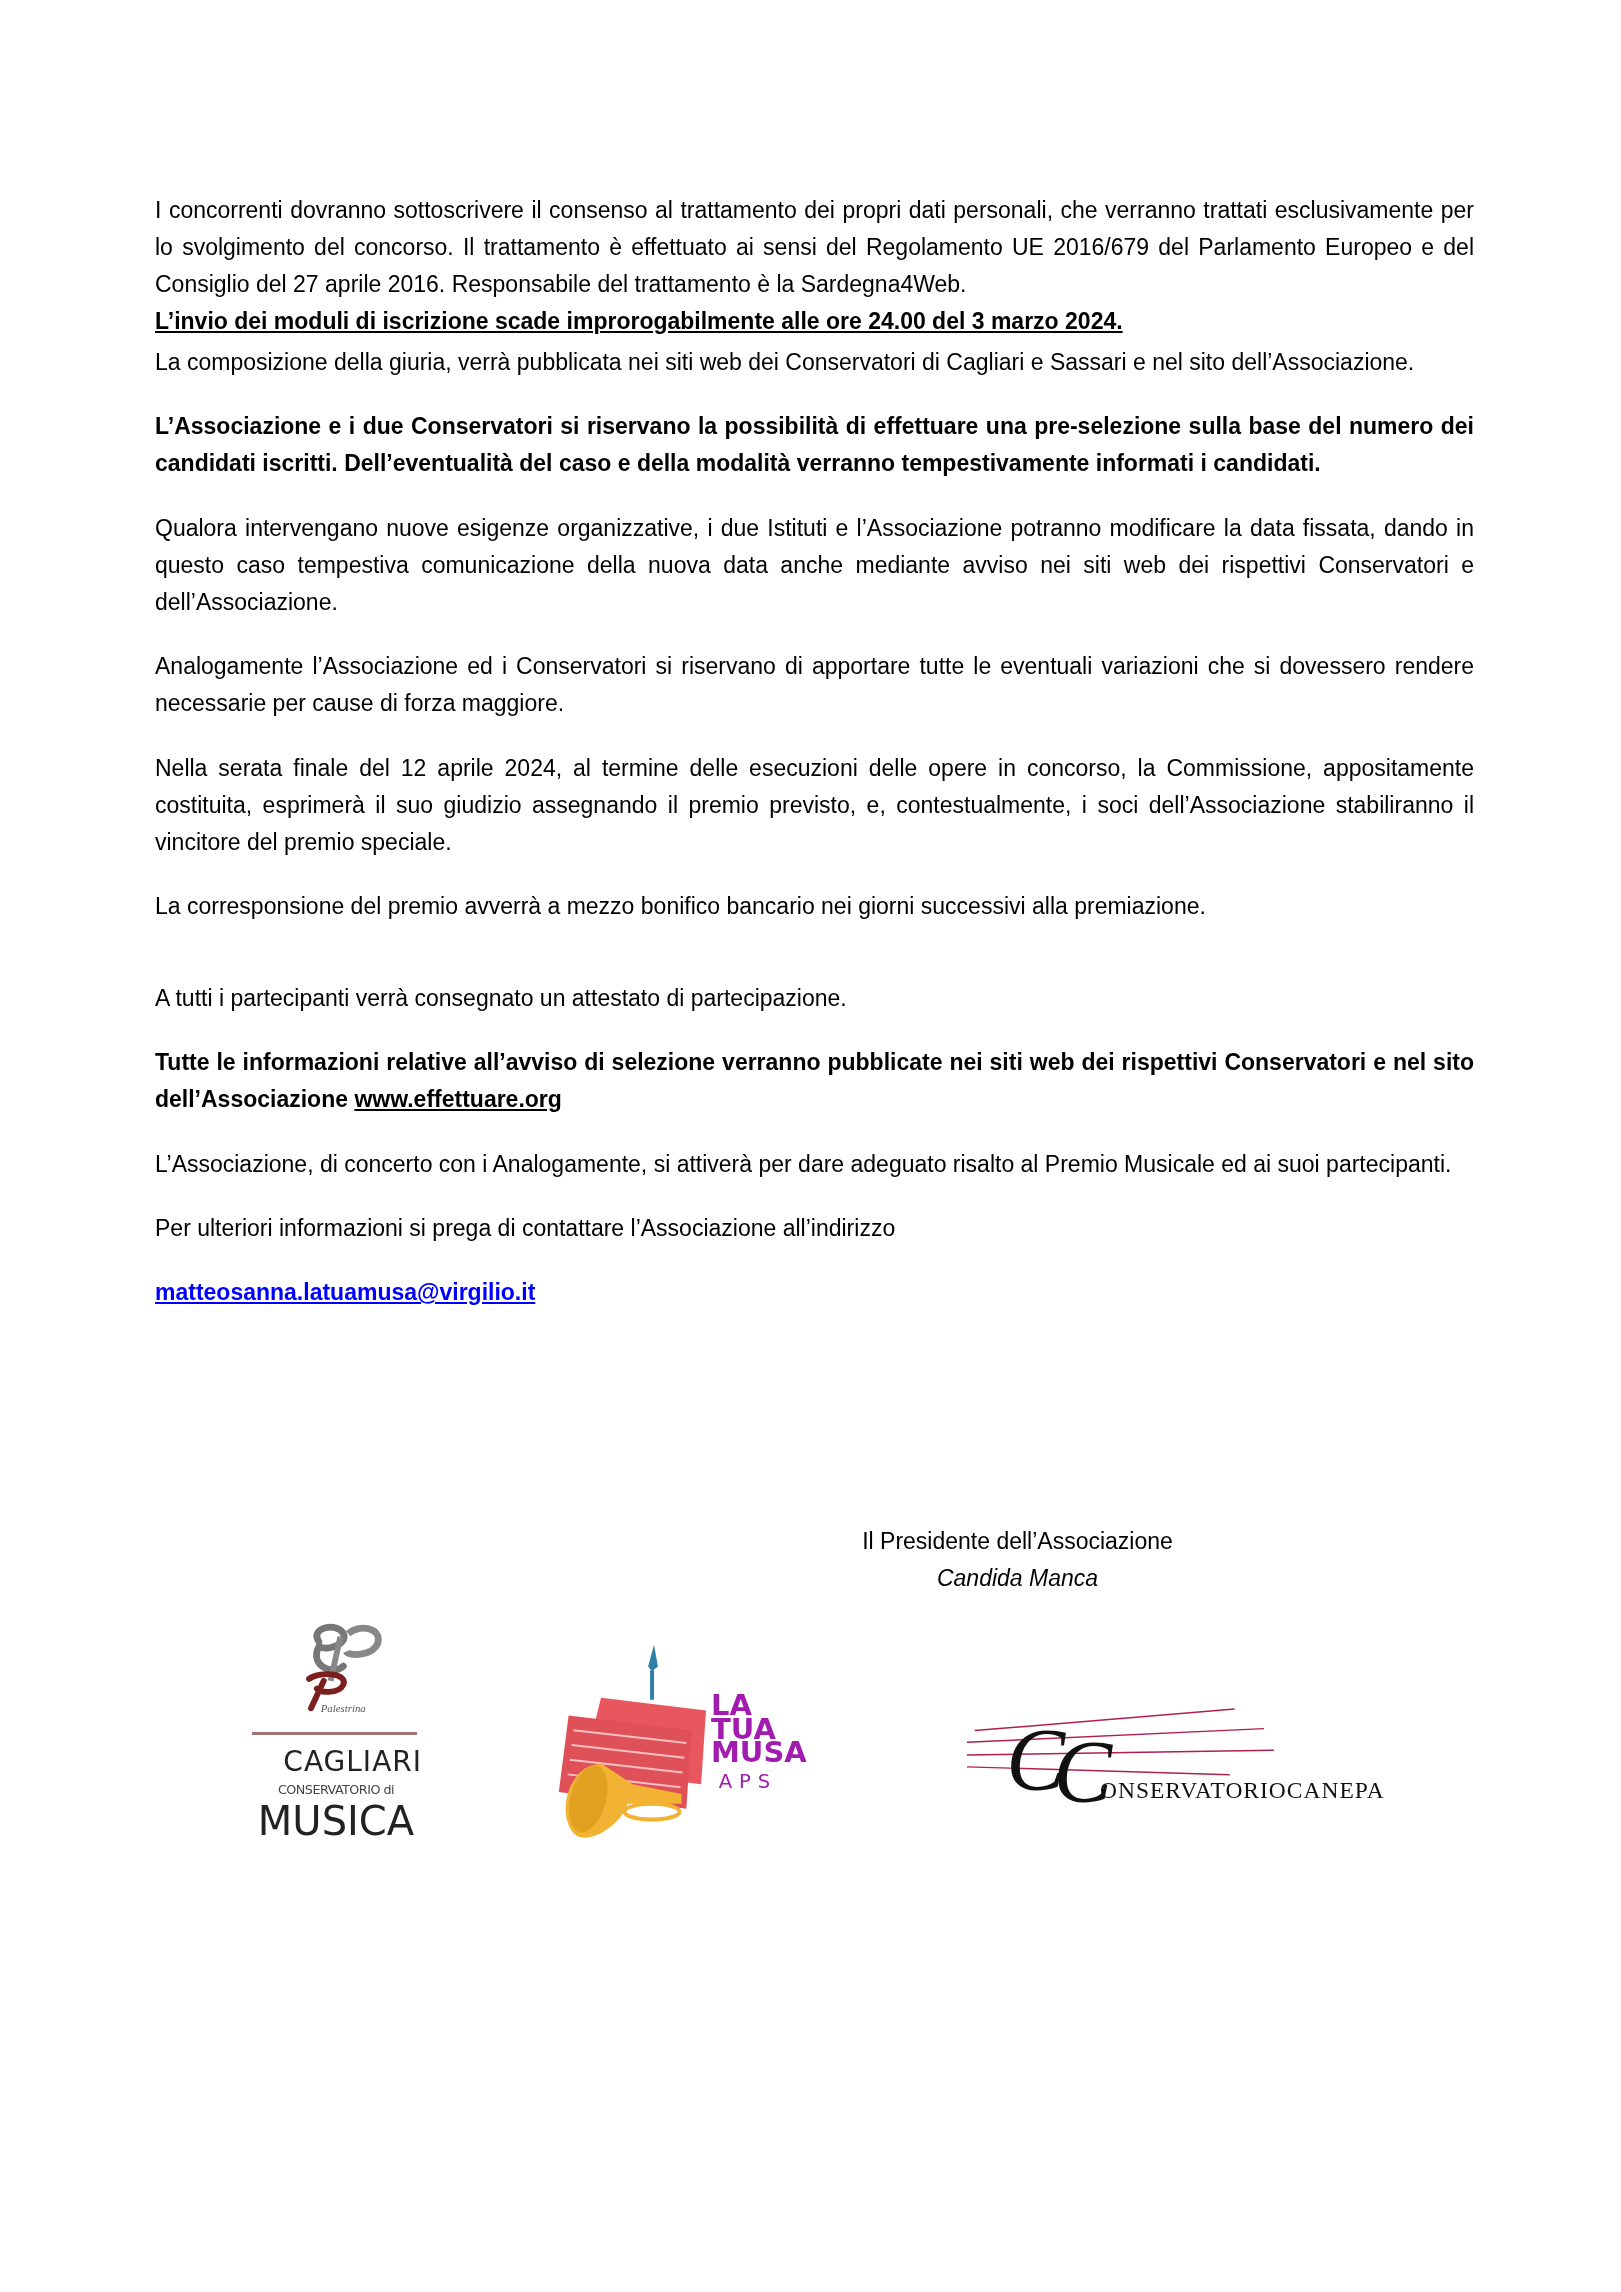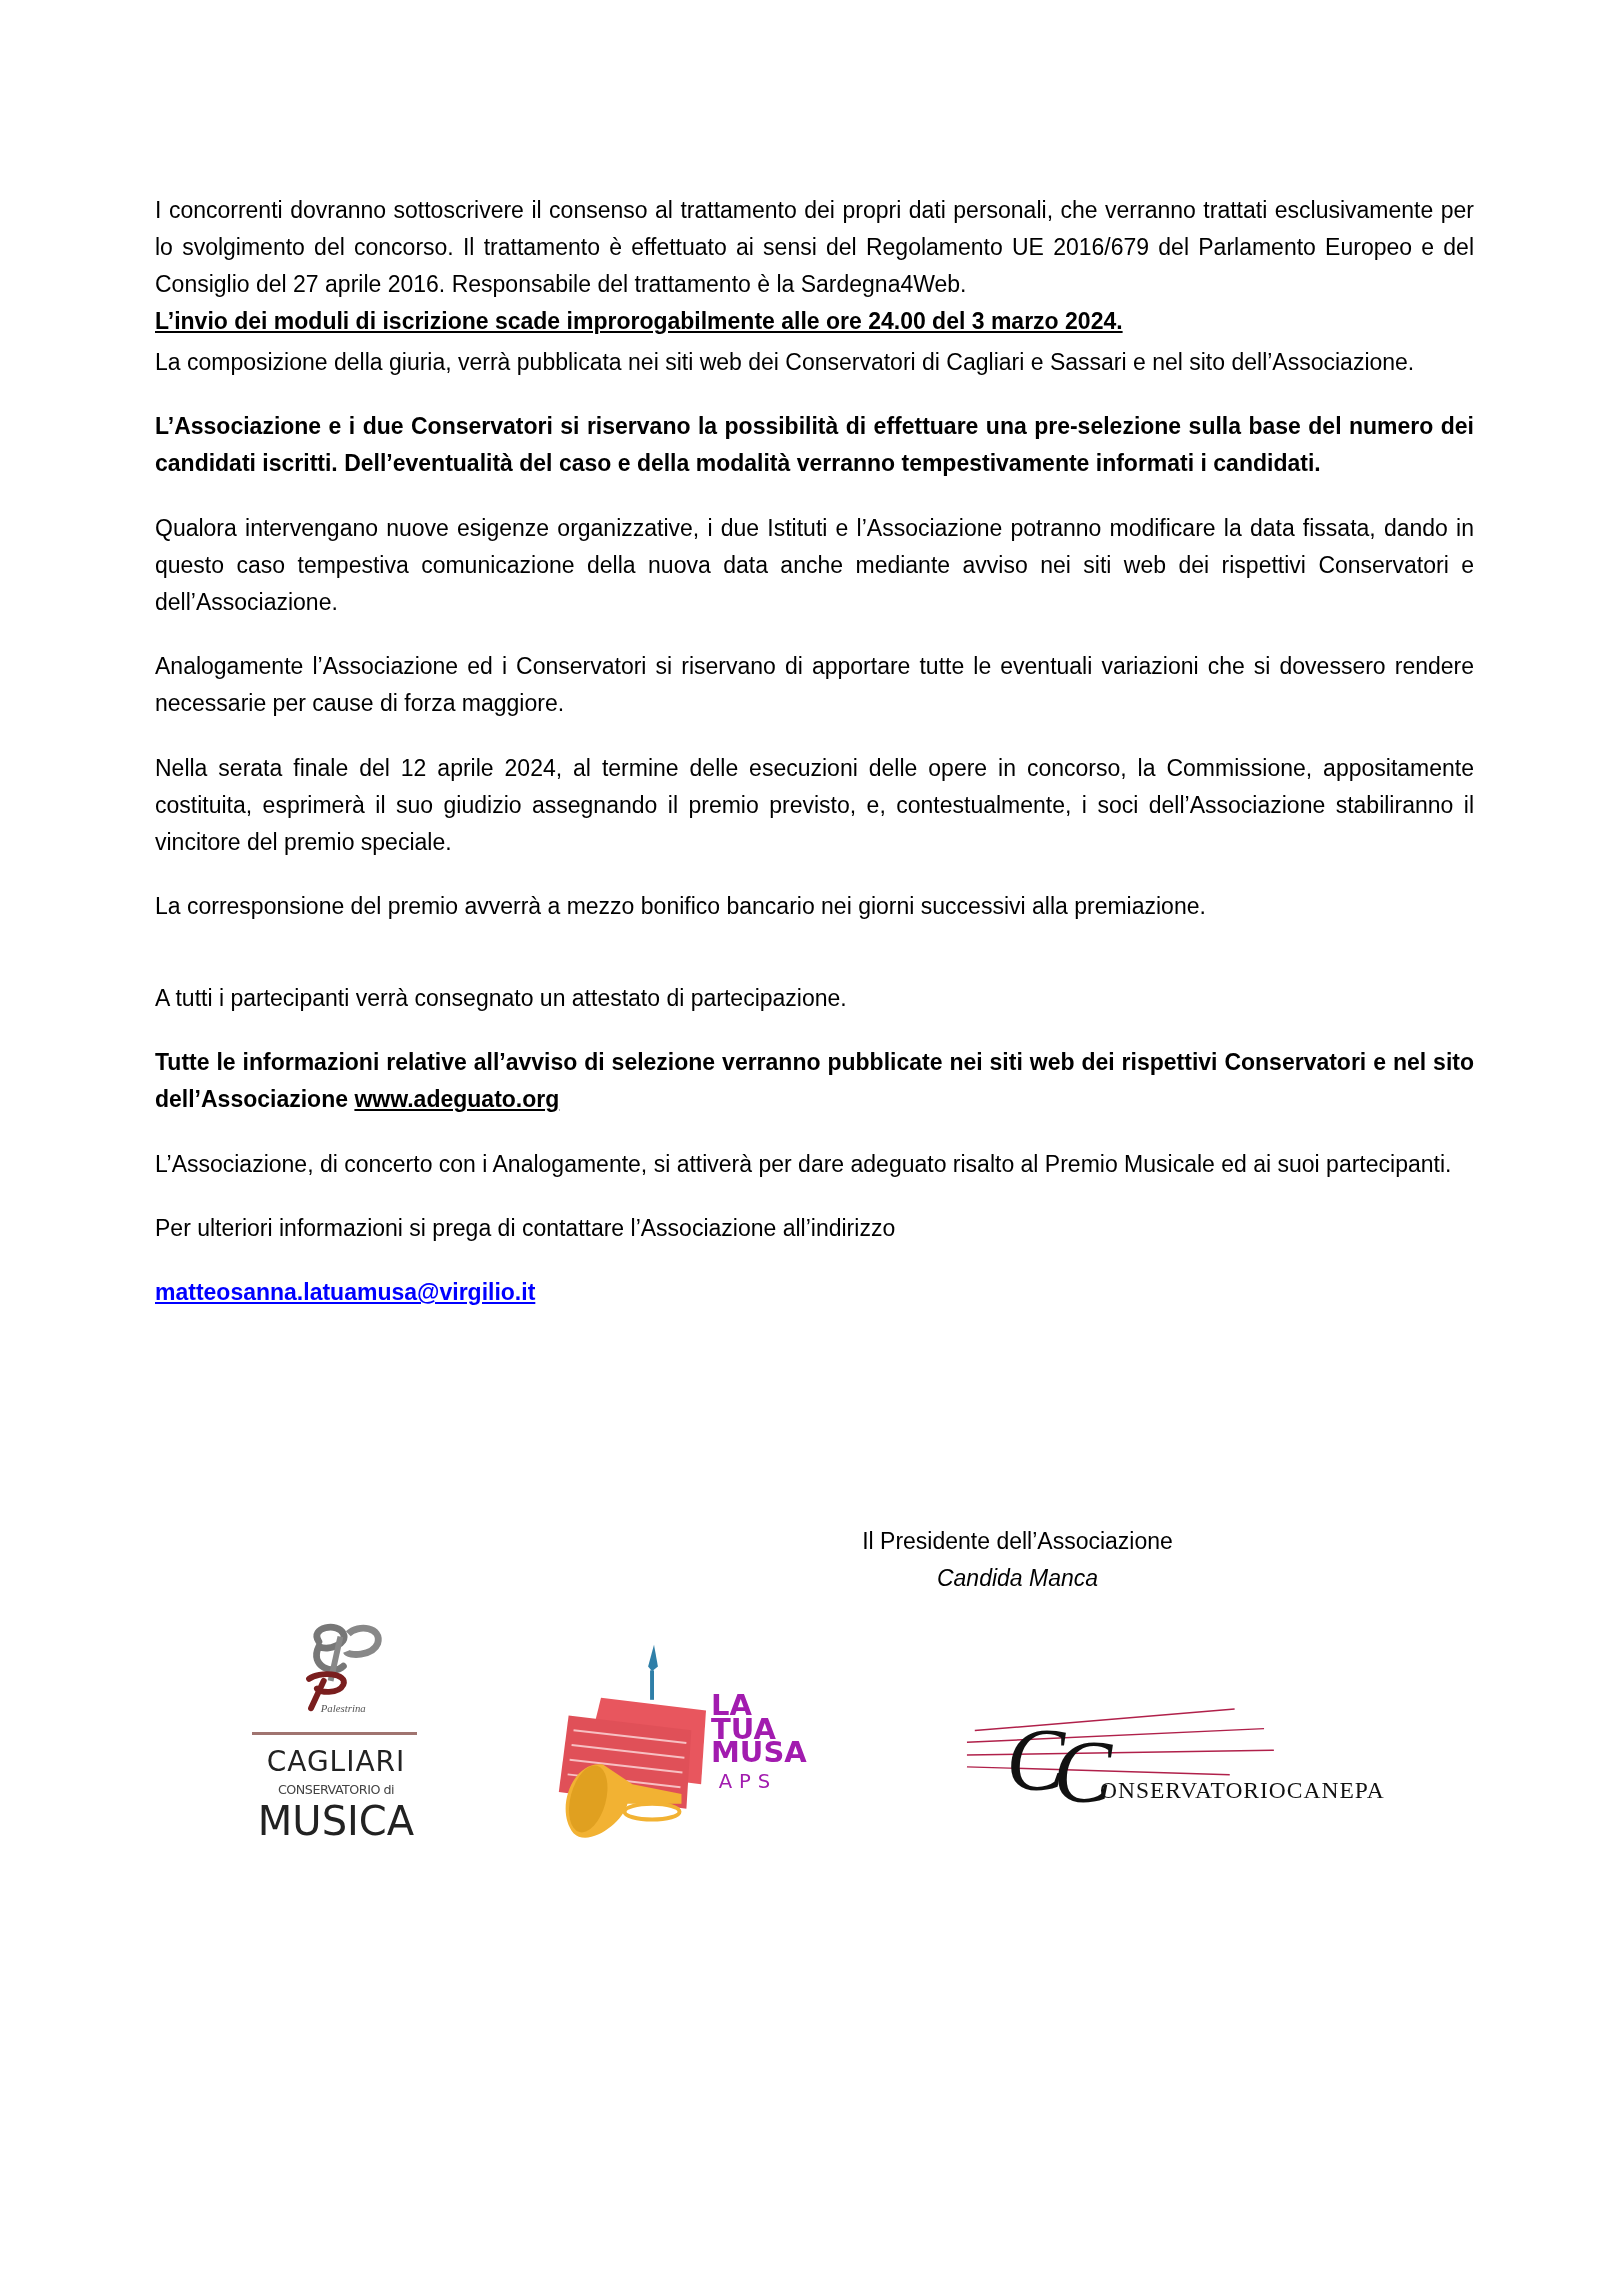"www.adeguato.org" span.u { text: www.adeguato.org -> www.effettuare.org }
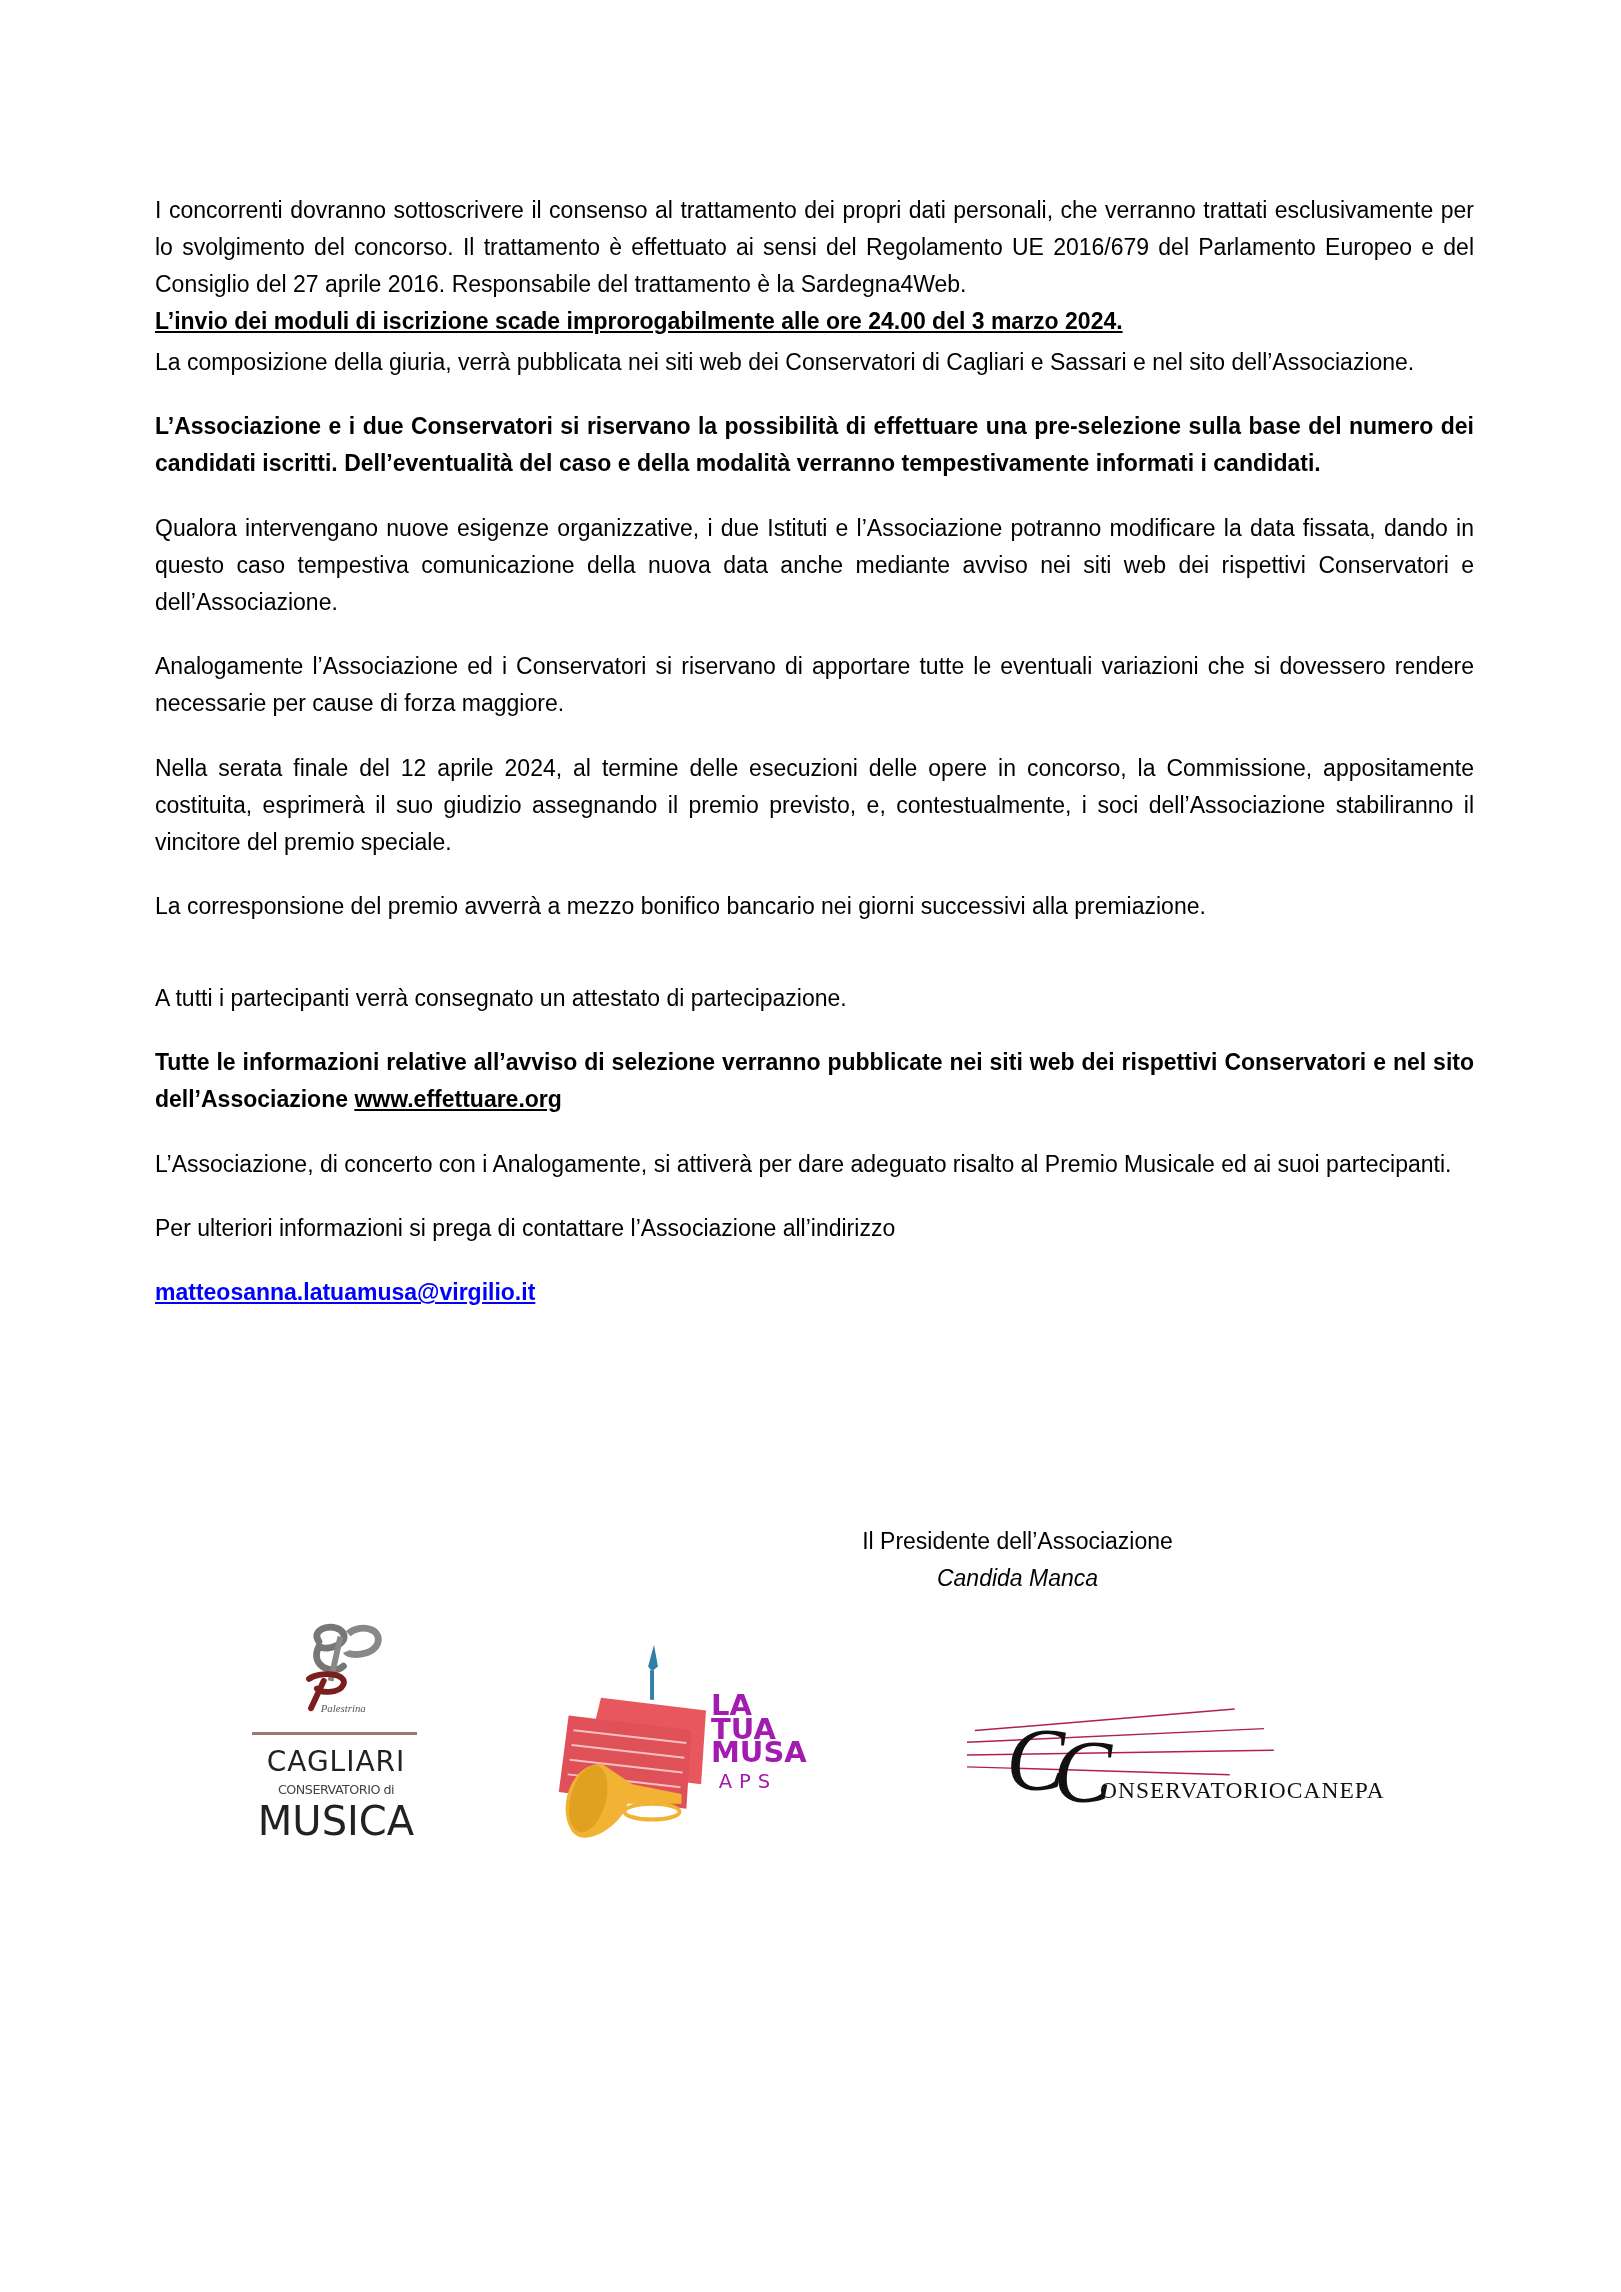"CAGLIARI" div { text-align: center -> right }
